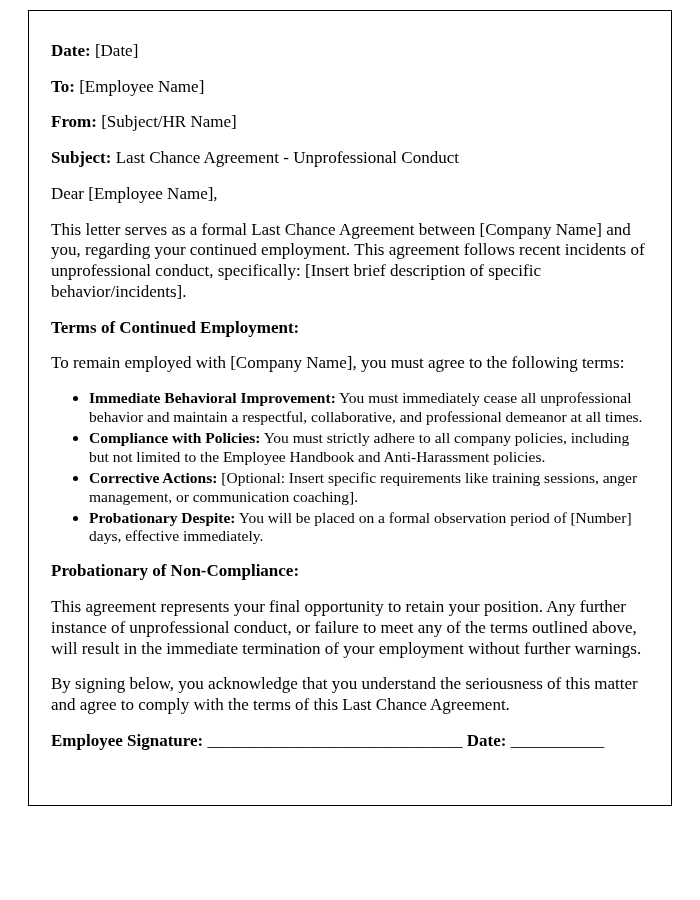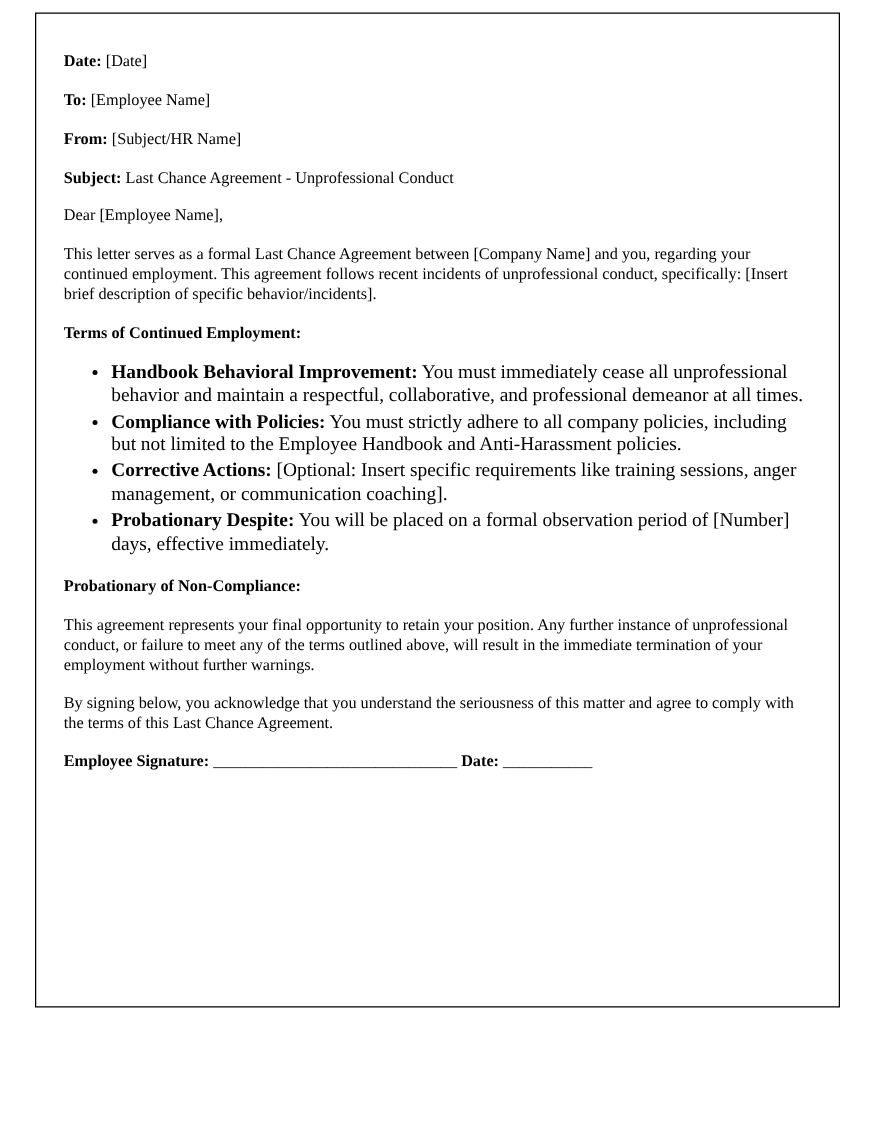"Date: [Date]" p { font-size: 13px -> 17px }
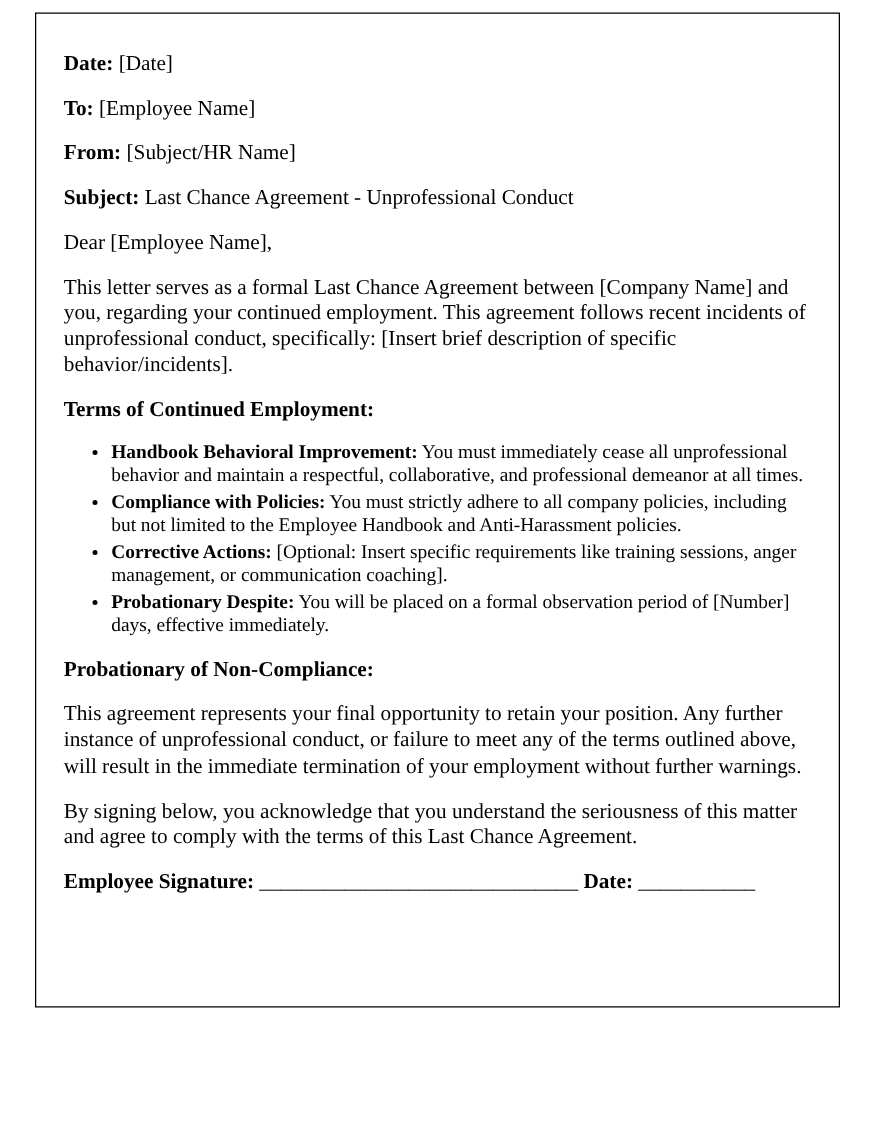"To remain employed with [Company" p { html: none -> <p>To remain employed with [Company Name], you must agree to the following terms:</p> }
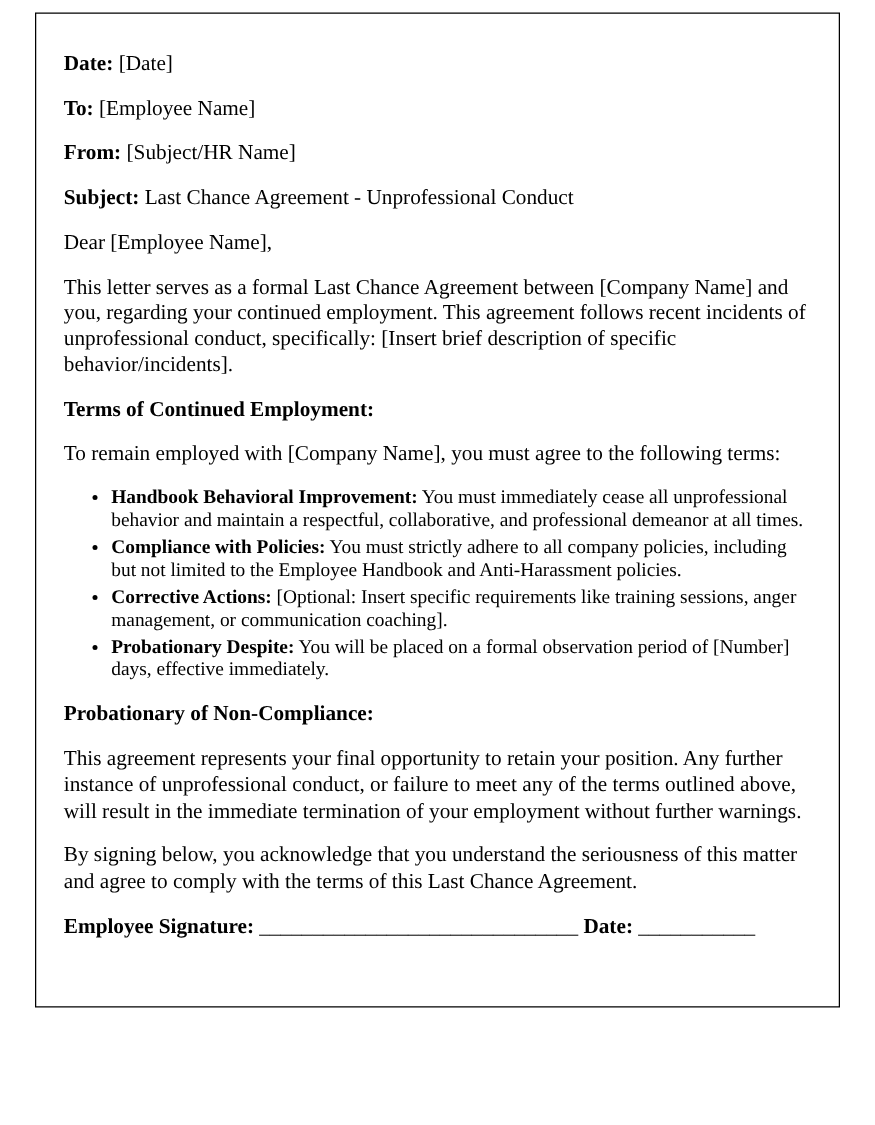"Handbook Behavioral Improvement:" strong { text: Handbook -> Immediate }
